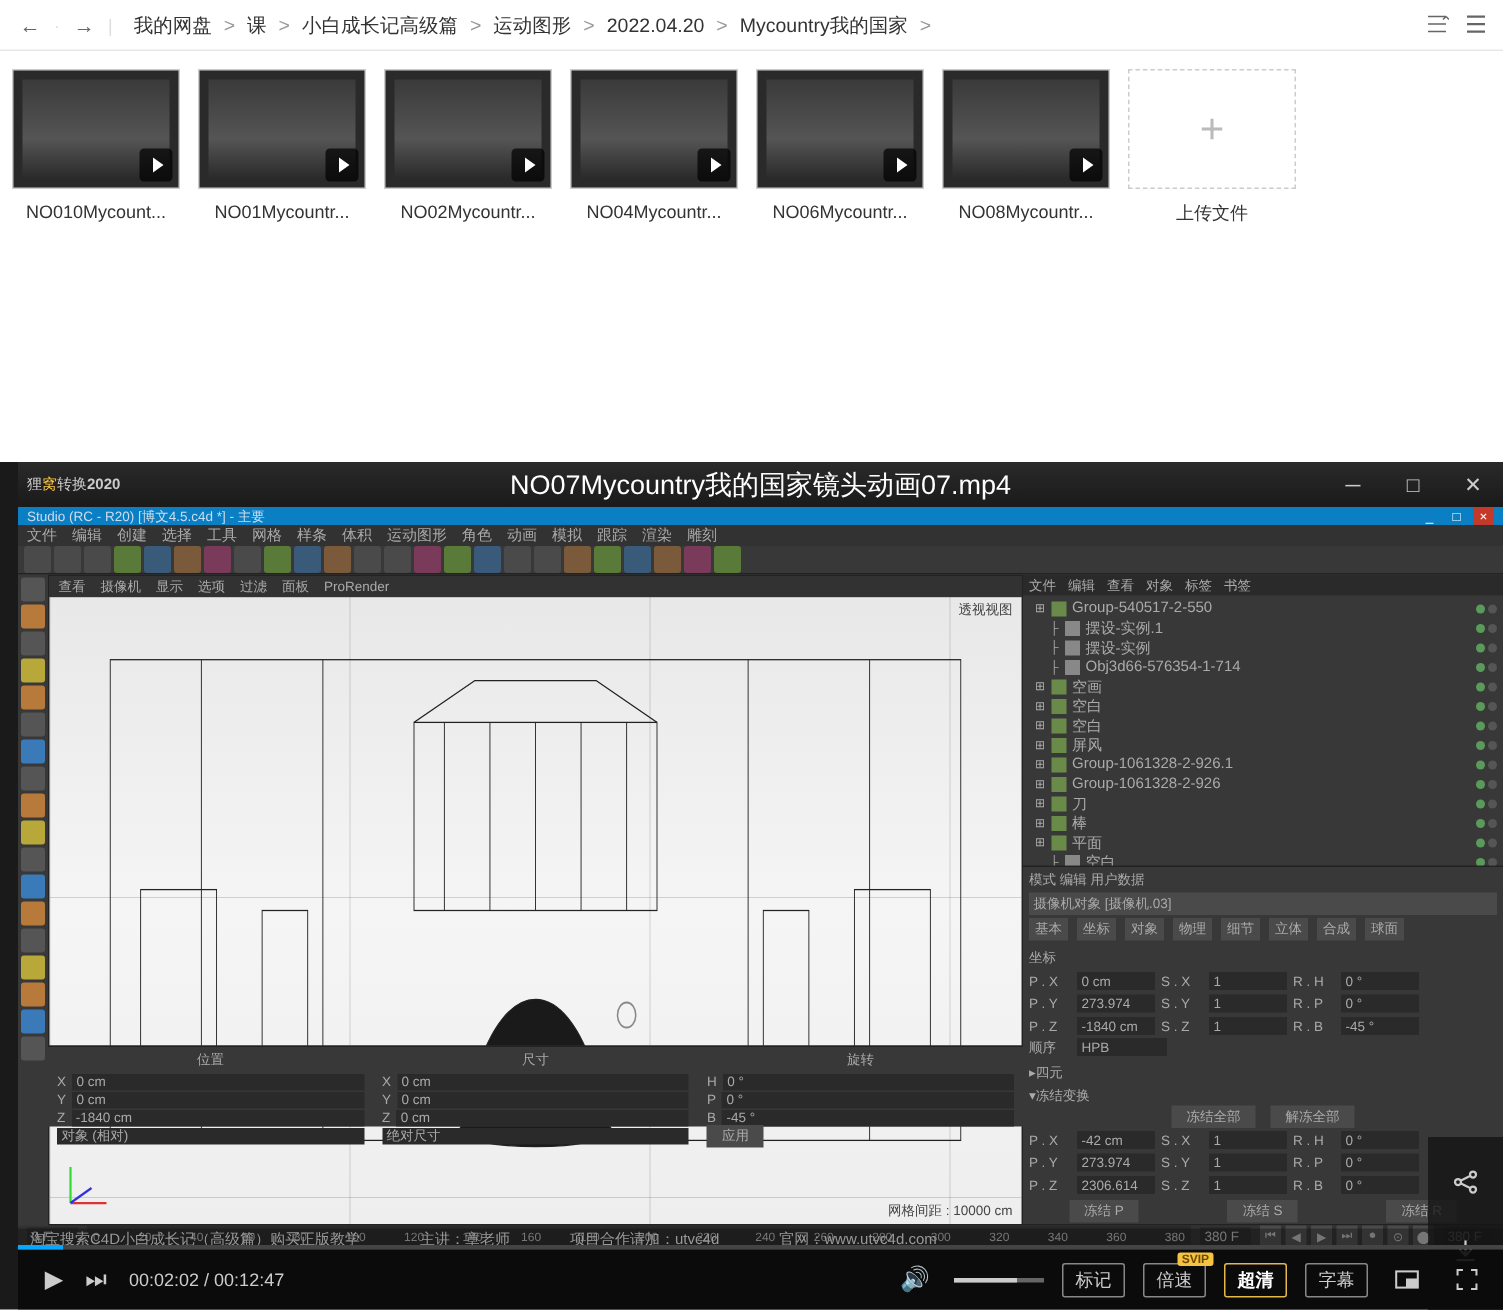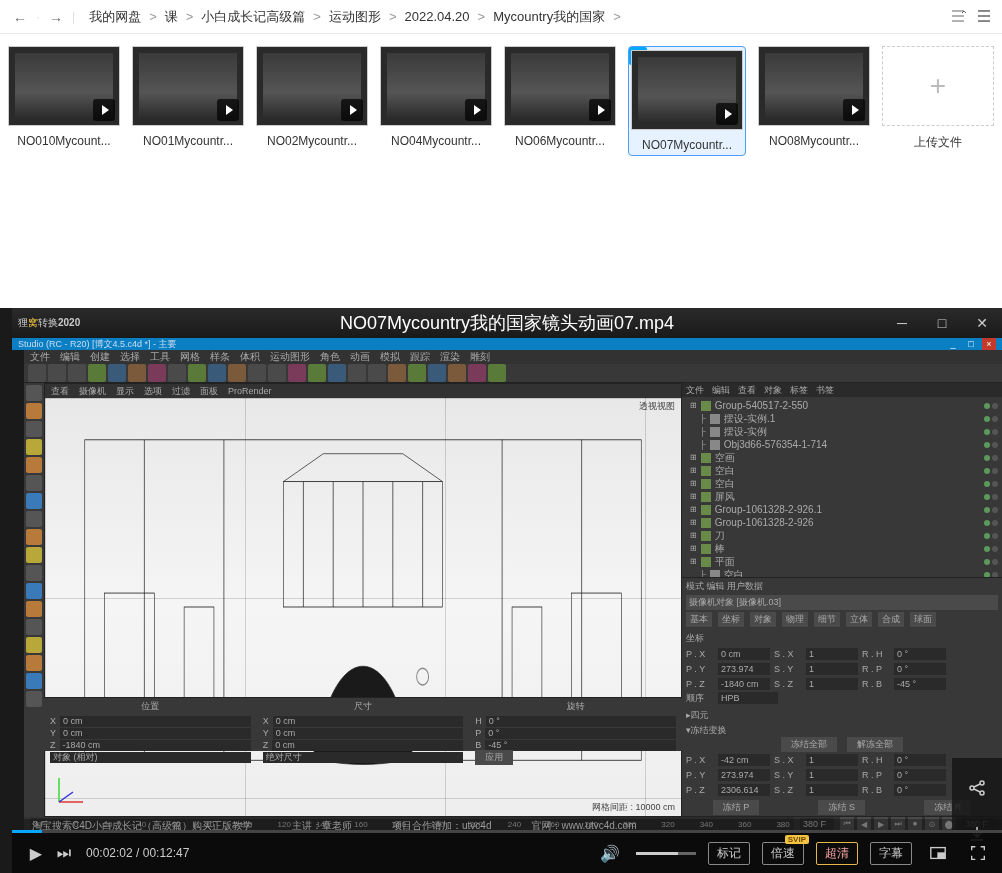"NO07Mycountr..." div.file-item { html: <div> <div>✓</div> <div> <div></div> <div></div> </div> <div>NO07Mycountr...</div> </div> -> none }
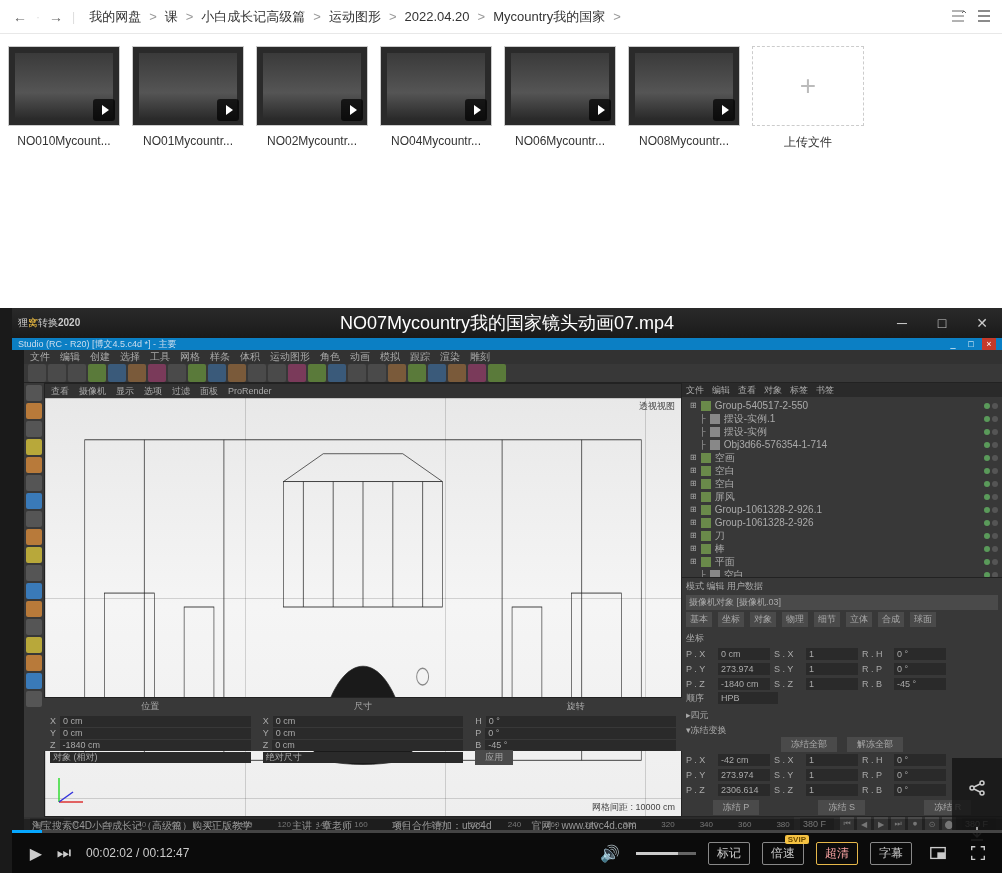"文件" .c4d-app { margin-left: 12px -> none }
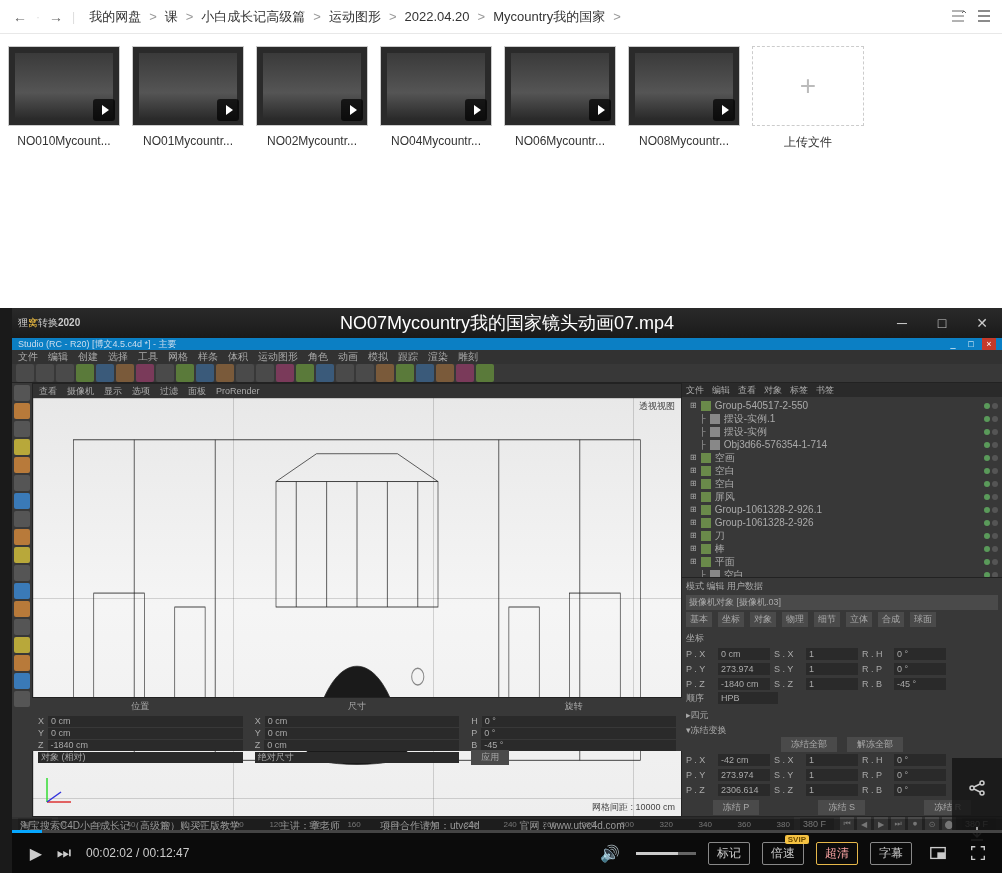"超清" .pc-tag.gold { color: #fca5a5 -> #ffffff; font-weight: none -> bold }
